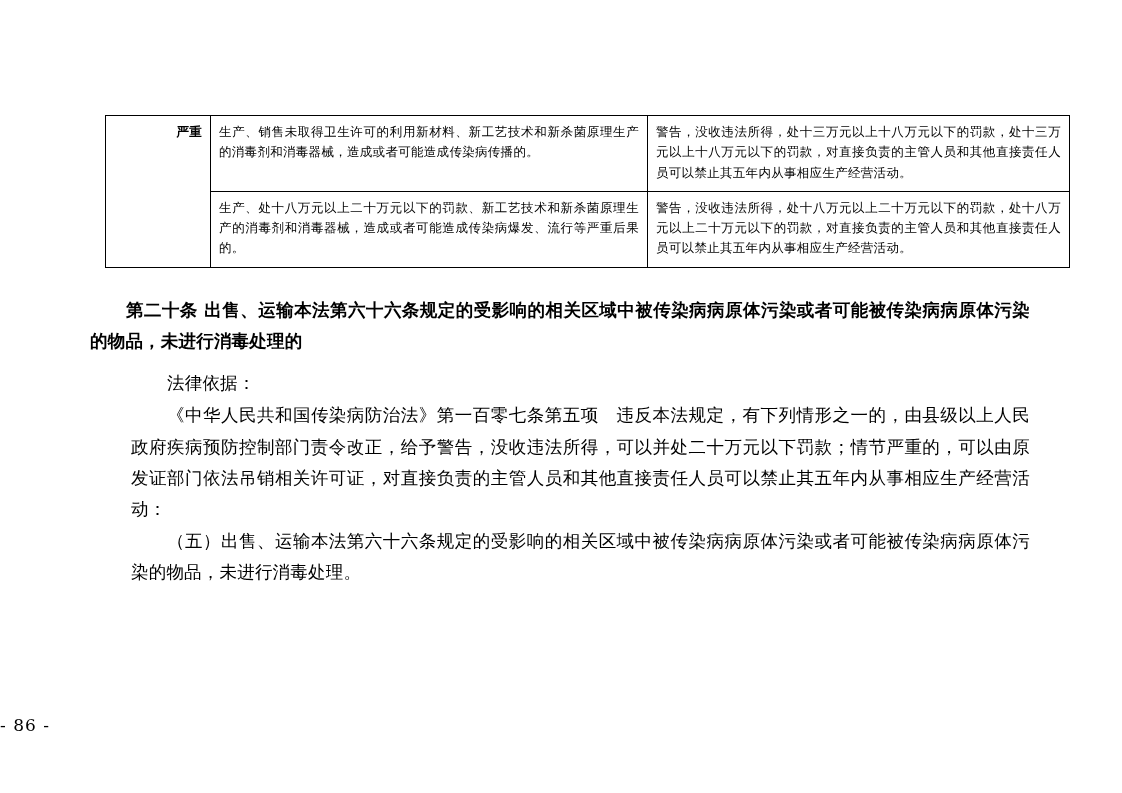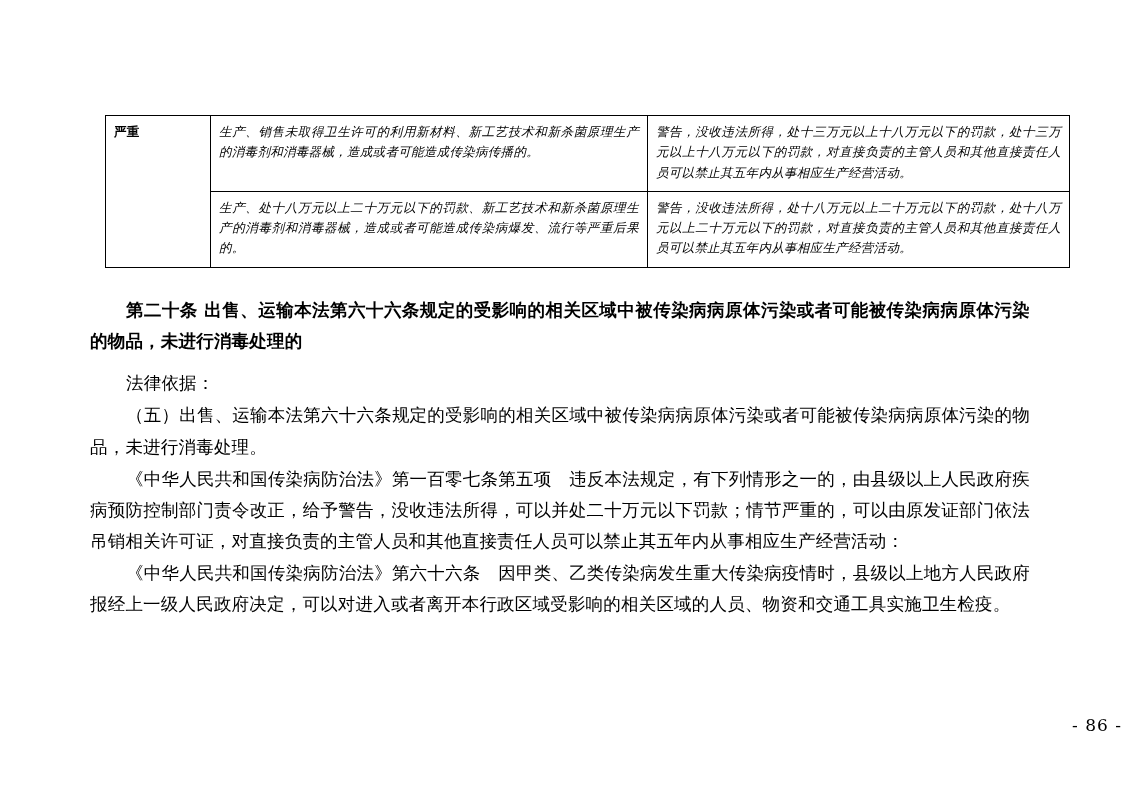"严重" .sev-cell { text-align: left -> right }
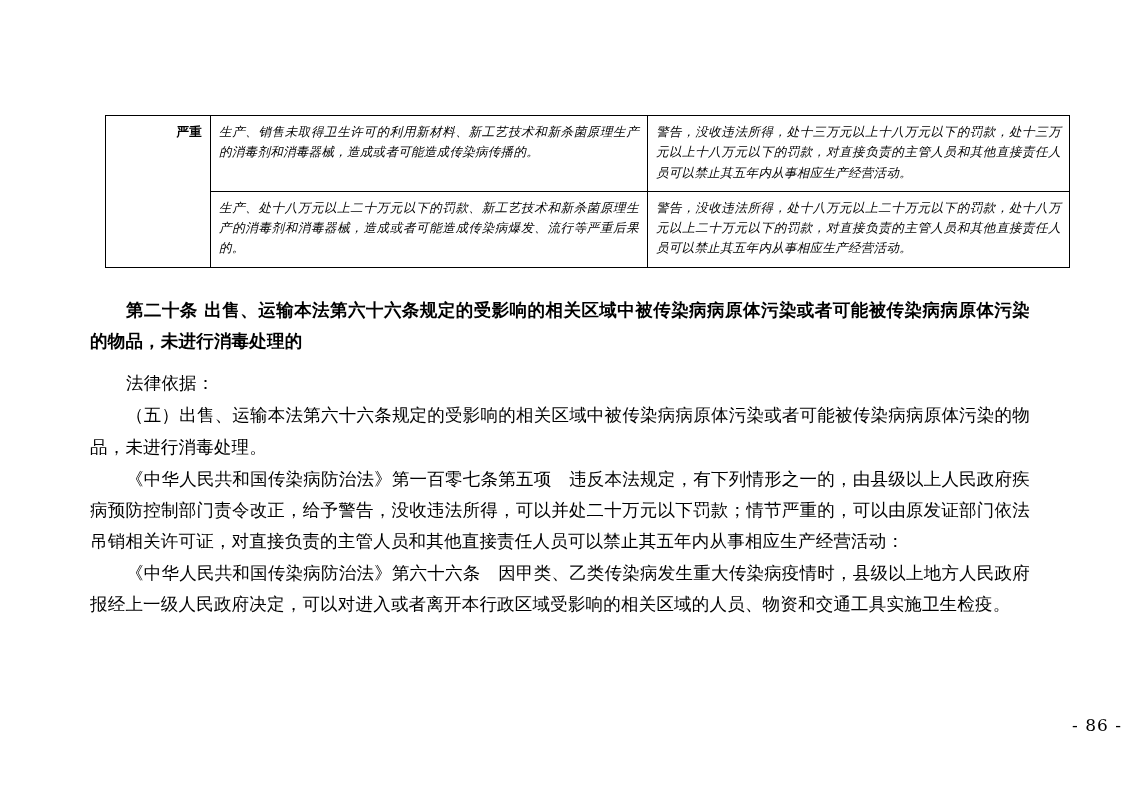"生产、销售未取得卫生许可的利用新材料、新工艺技术和新杀菌原理生产的消毒剂和消毒器" .cell-text { font-style: italic -> none }
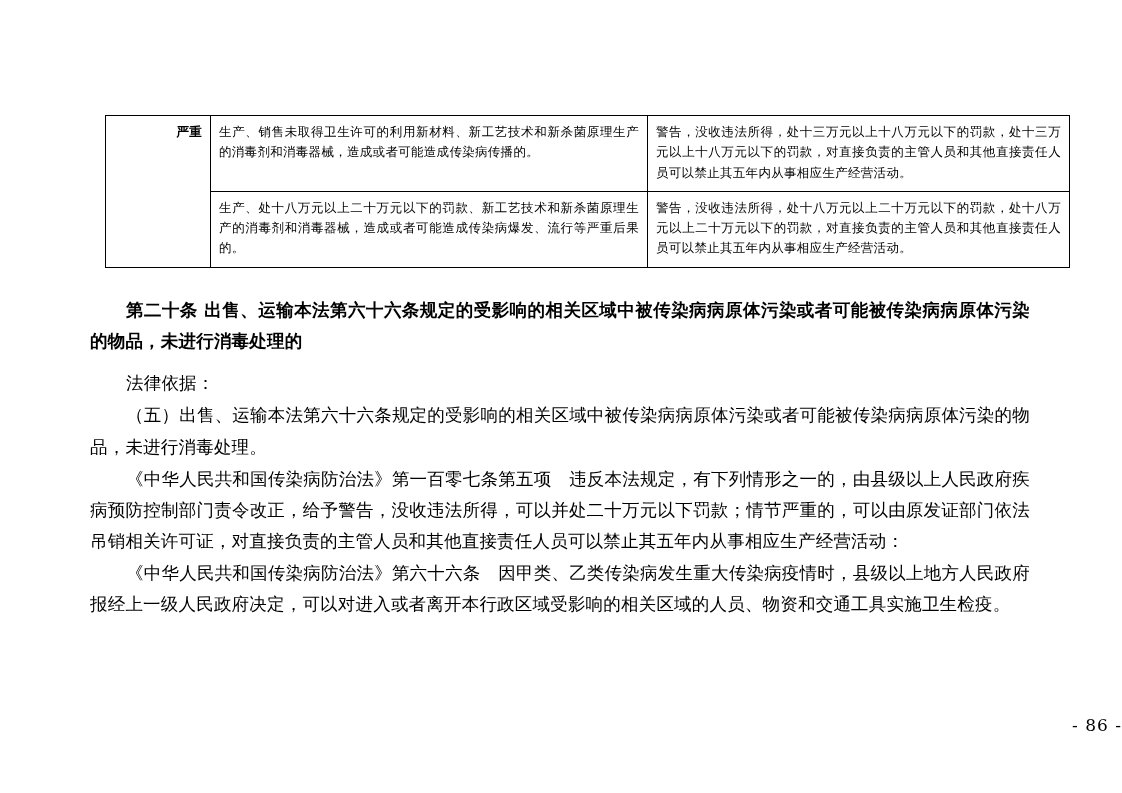"法律依据：" .indent2 { margin-left: none -> 41px }
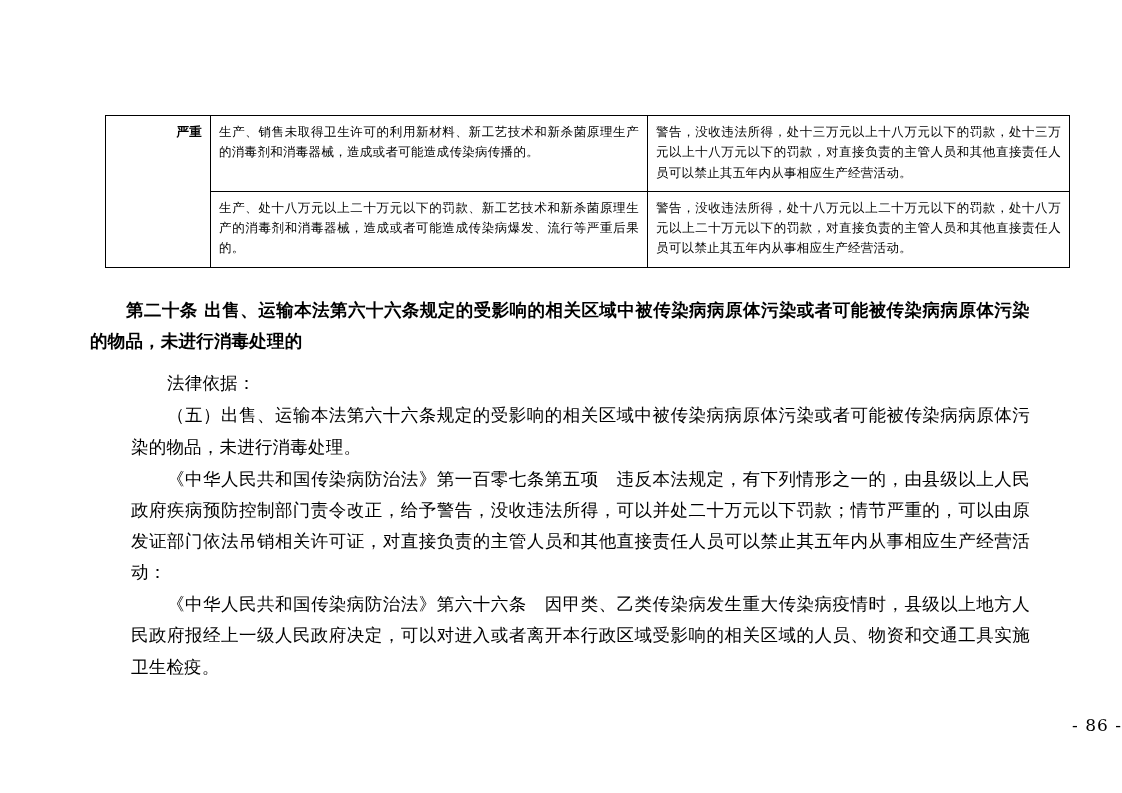"（五）出售、运输本法第六十六条规定的受影响的相关区域中被传染病病原体污染或者可能" p.para { order: before "《中华人民共和国传染病防治法》第一百零七条第五项" -> after "《中华人民共和国传染病防治法》第一百零七条第五项" }
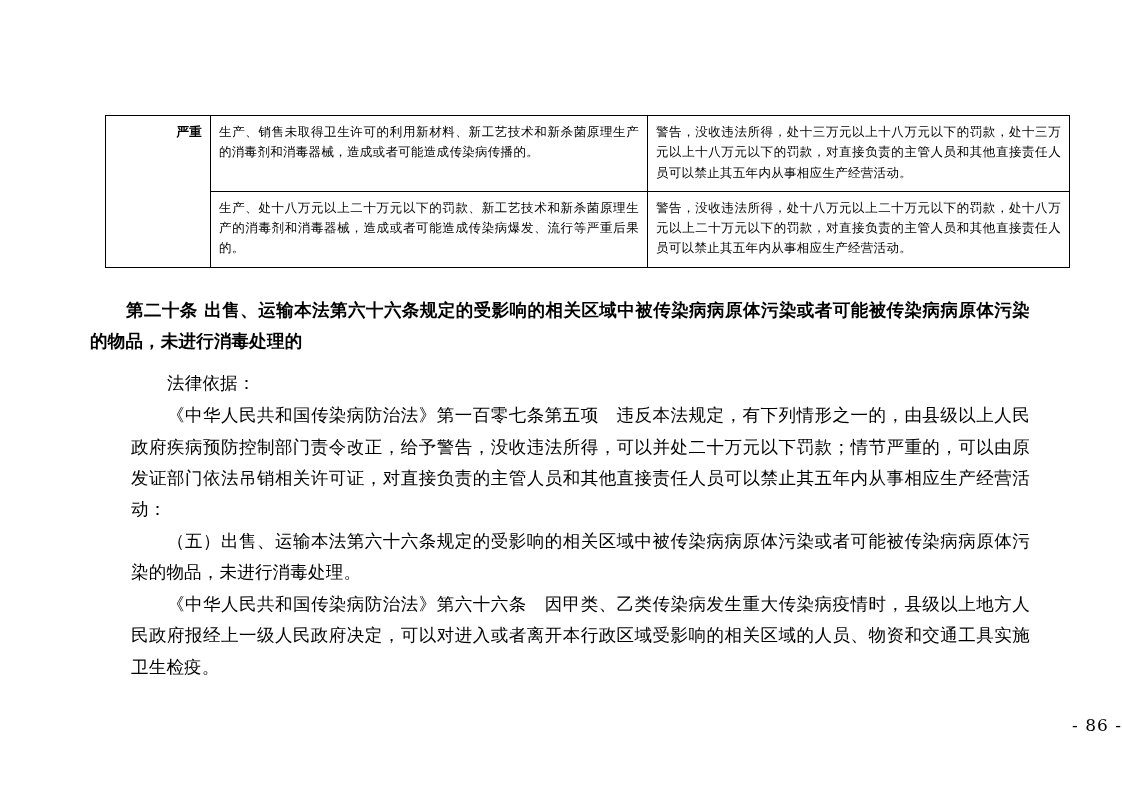"《中华人民共和国传染病防治法》第六十六条" p.para { html: <p>《中华人民共和国传染病防治法》第六十六条 因甲类、乙类传染病发生重大传染病疫情时，县级以上地方人民政府报经上一级人民政府决定，可以对进入或者离开本行政区域受影响的相关区域的人员、物资和交通工具实施卫生检疫。</p> -> none }
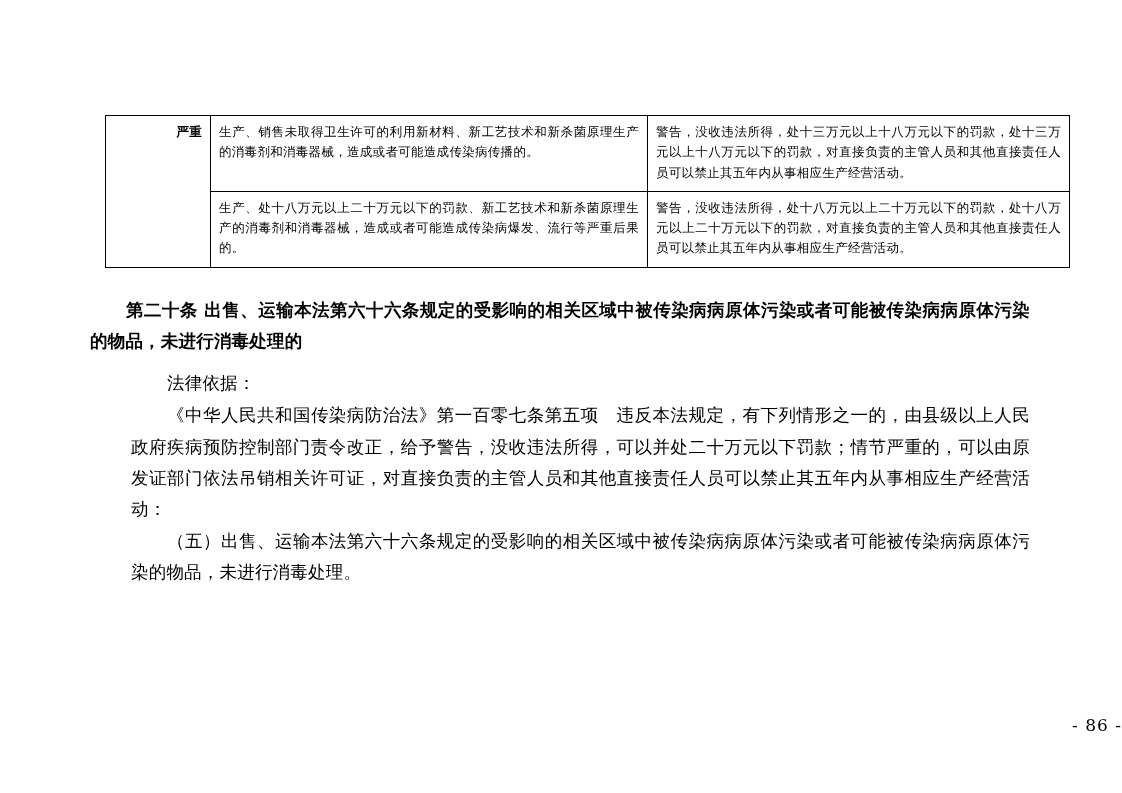"- 86 -" .footer { text-align: right -> left }
